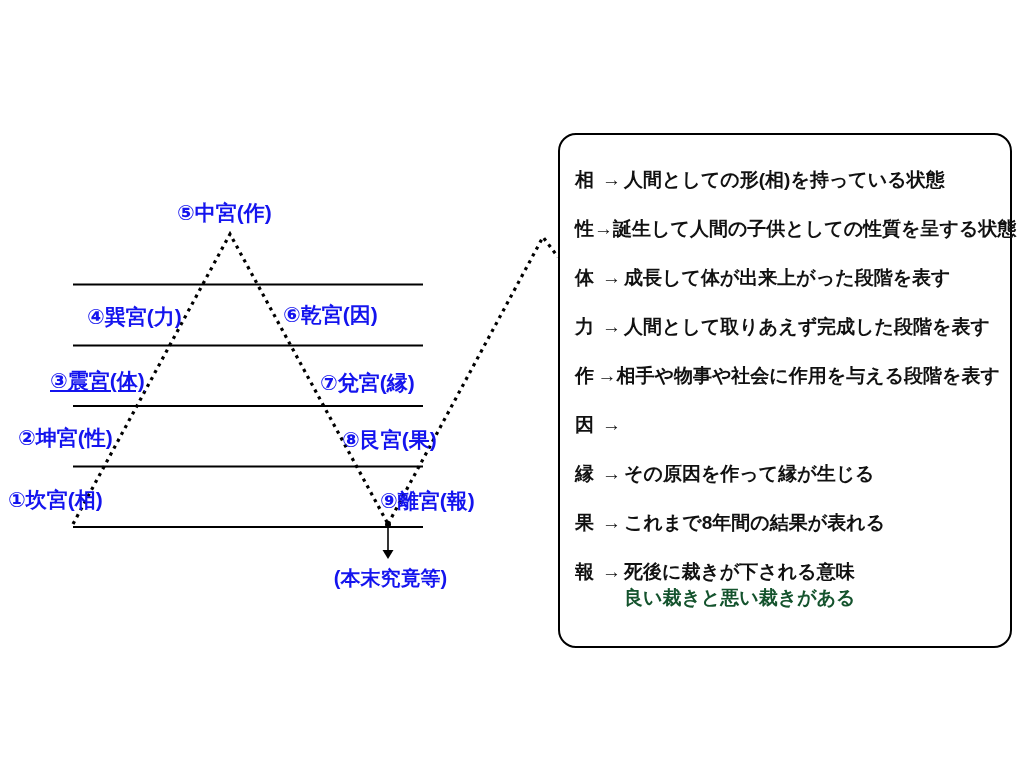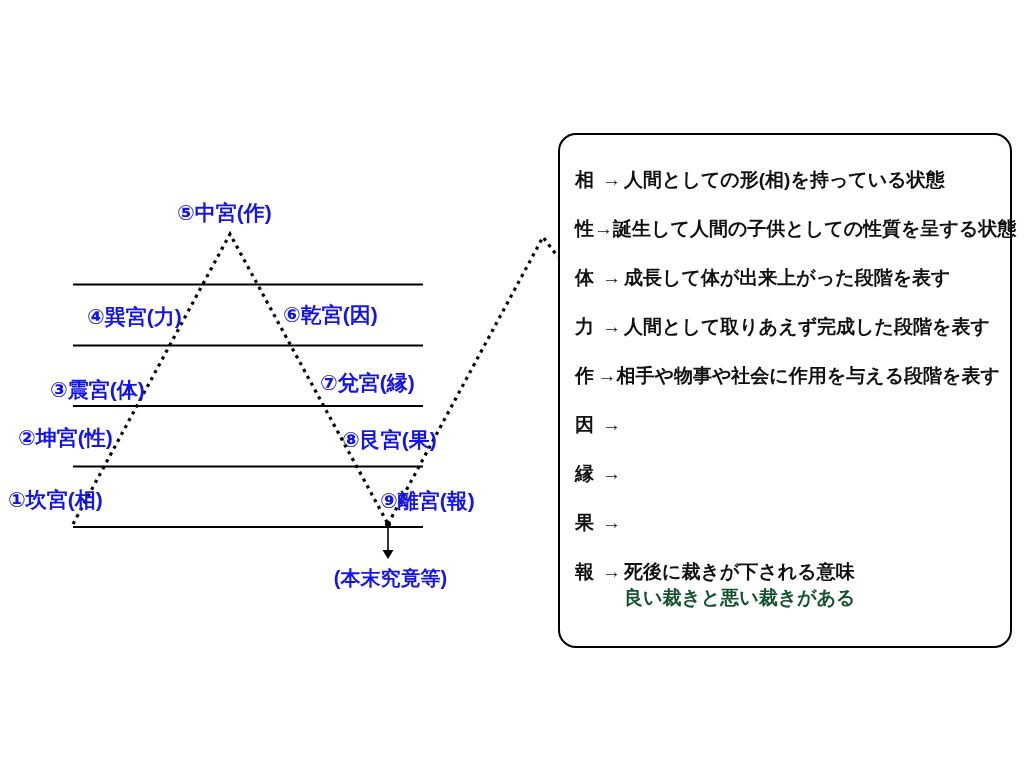"③震宮(体)" .pl-3 { text-decoration: none -> underline; top: 376px -> 367px }
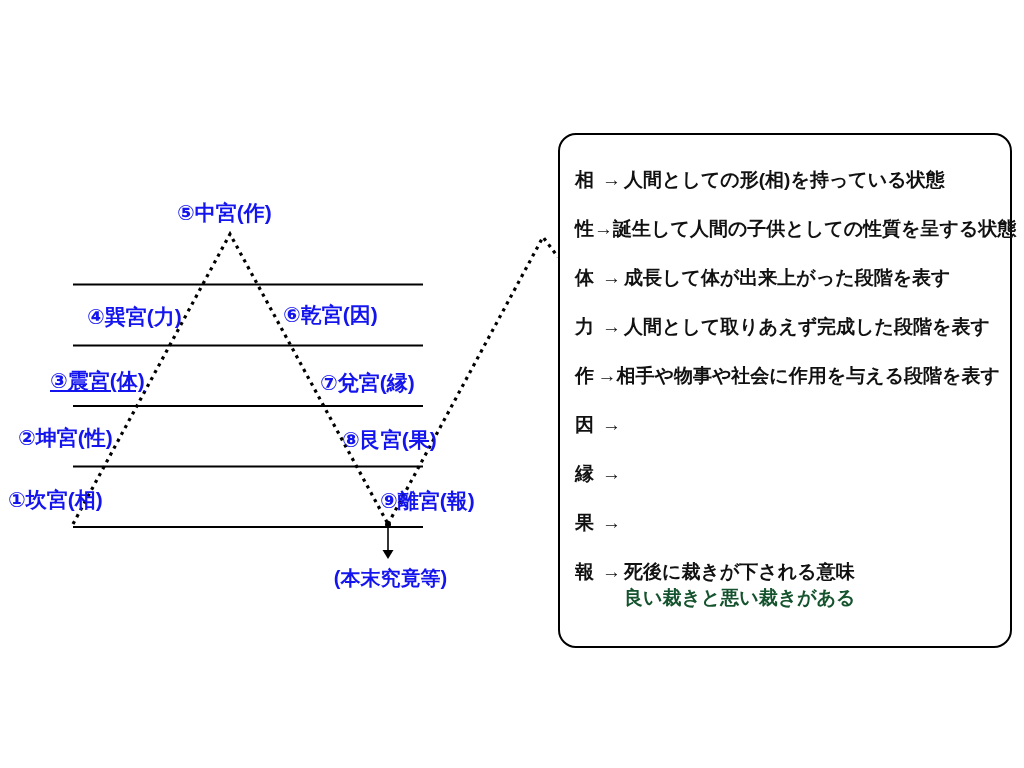"その原因を作って縁が生じる" span.legend-desc { html: none -> <span>その原因を作って縁が生じる</span> }
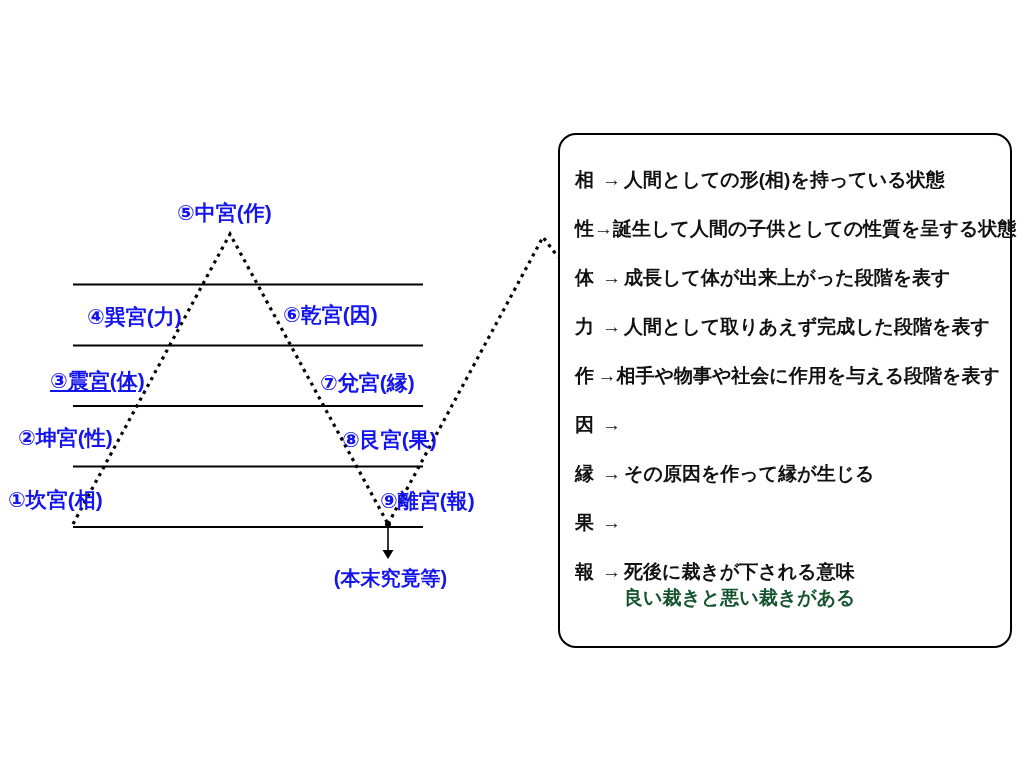"これまで8年間の結果が表れる" span.legend-desc { html: none -> <span>これまで8年間の結果が表れる</span> }
